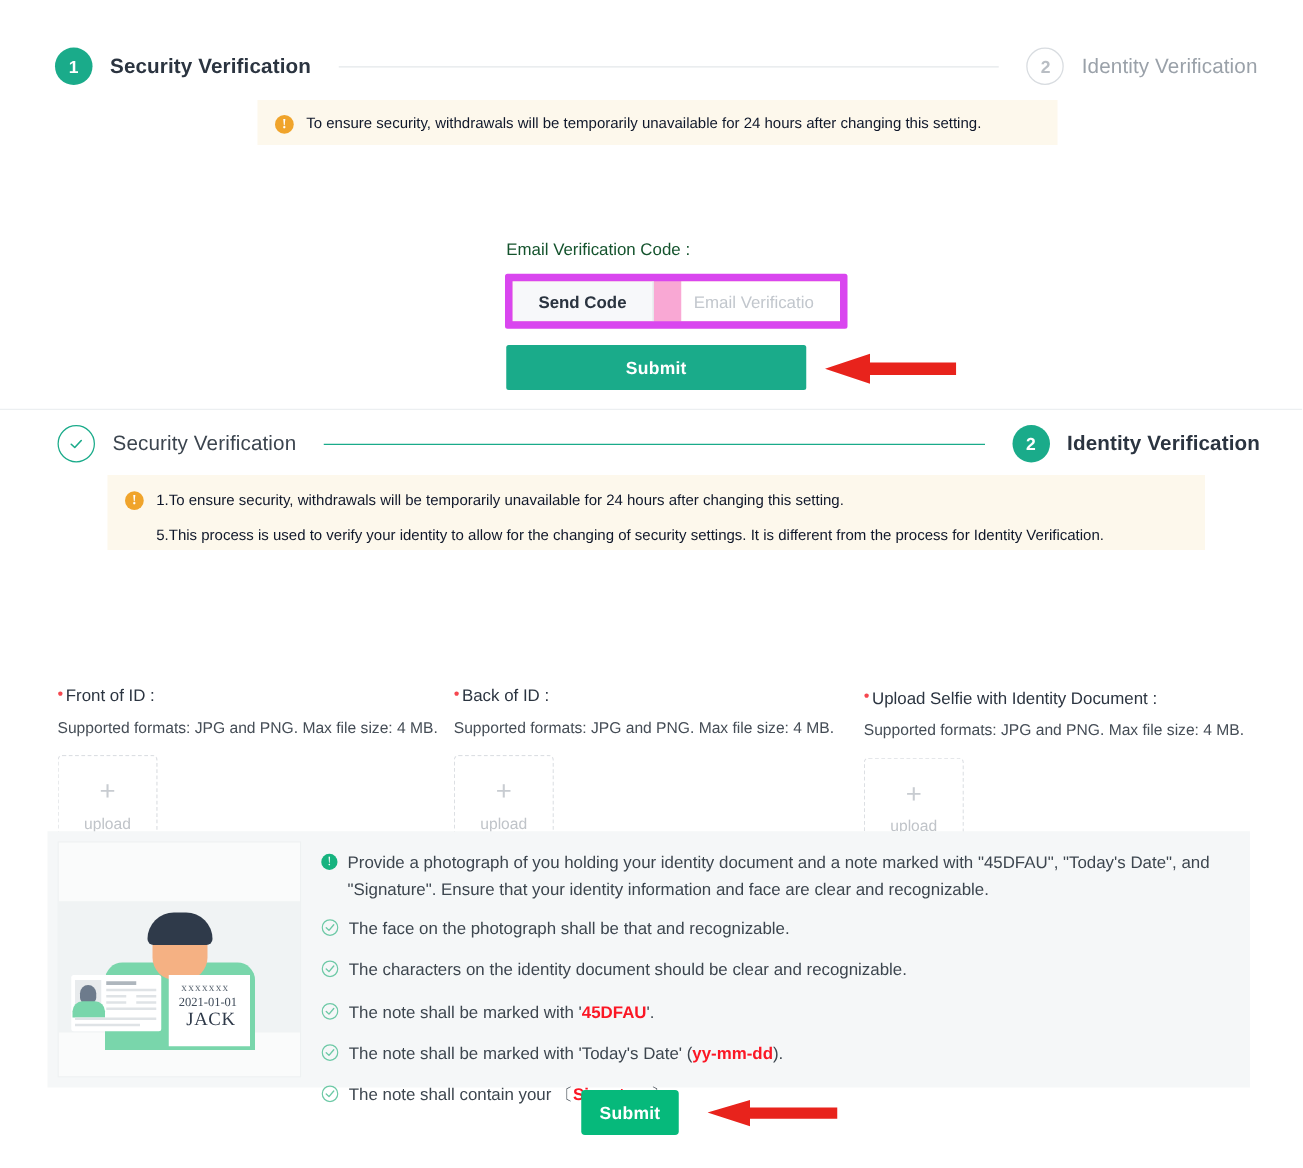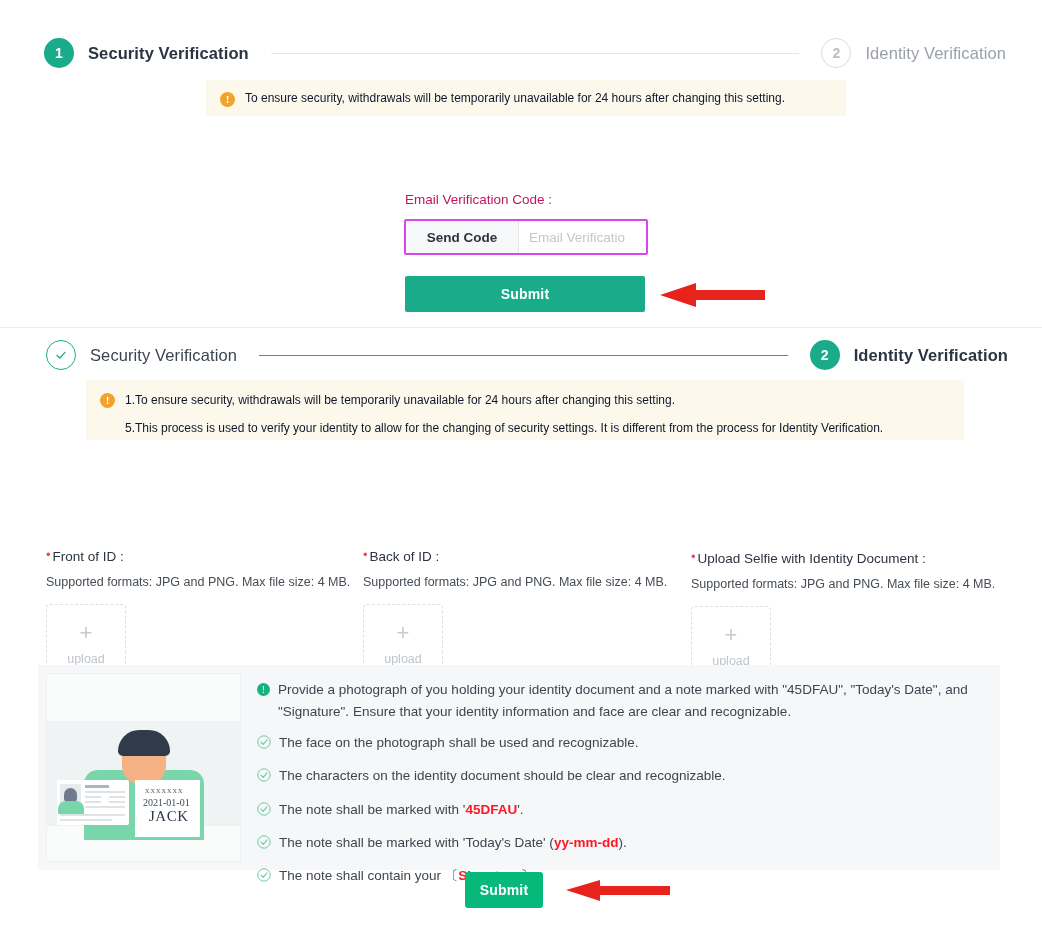"Email Verification Code :" .form-label { color: #be185d -> #14532d }
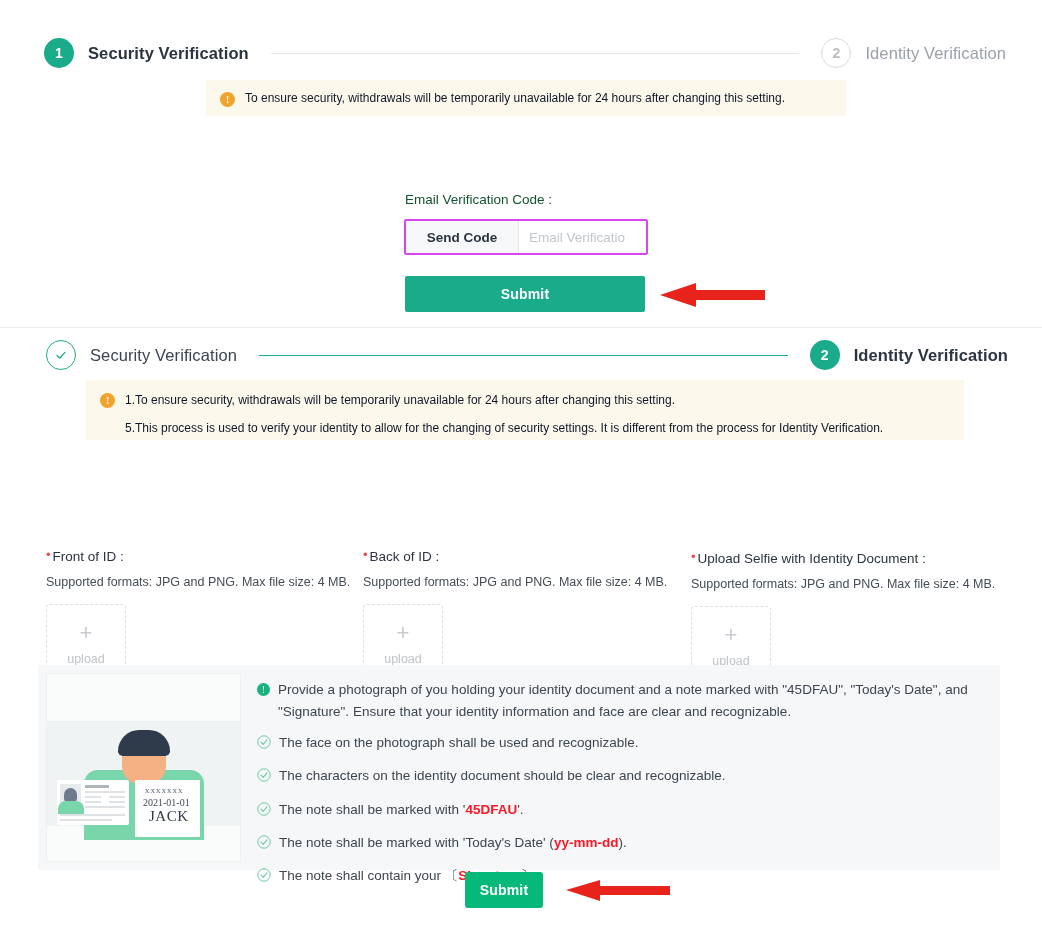"Send Code" .code-row { border: 2px solid #d946ef -> 6px solid #d946ef; gap: none -> 22px }
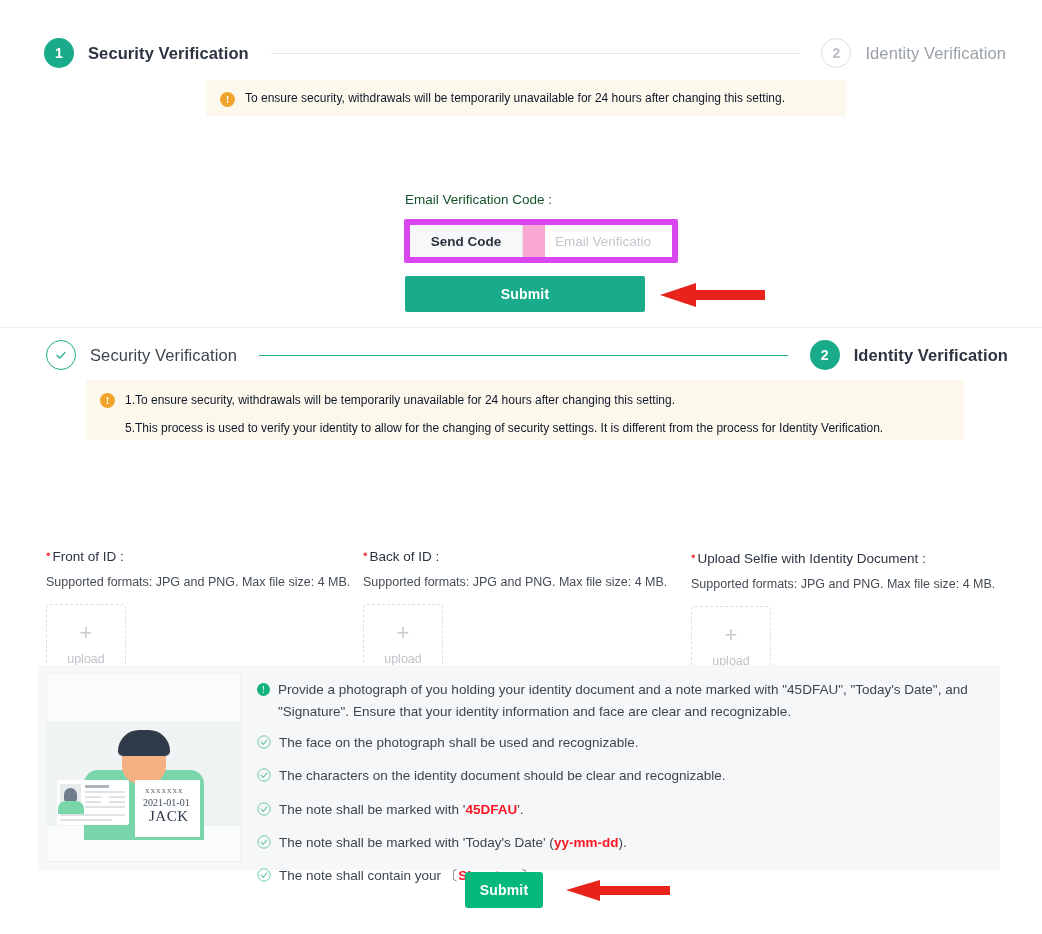"The face on the photograph" span { text: used -> that }
